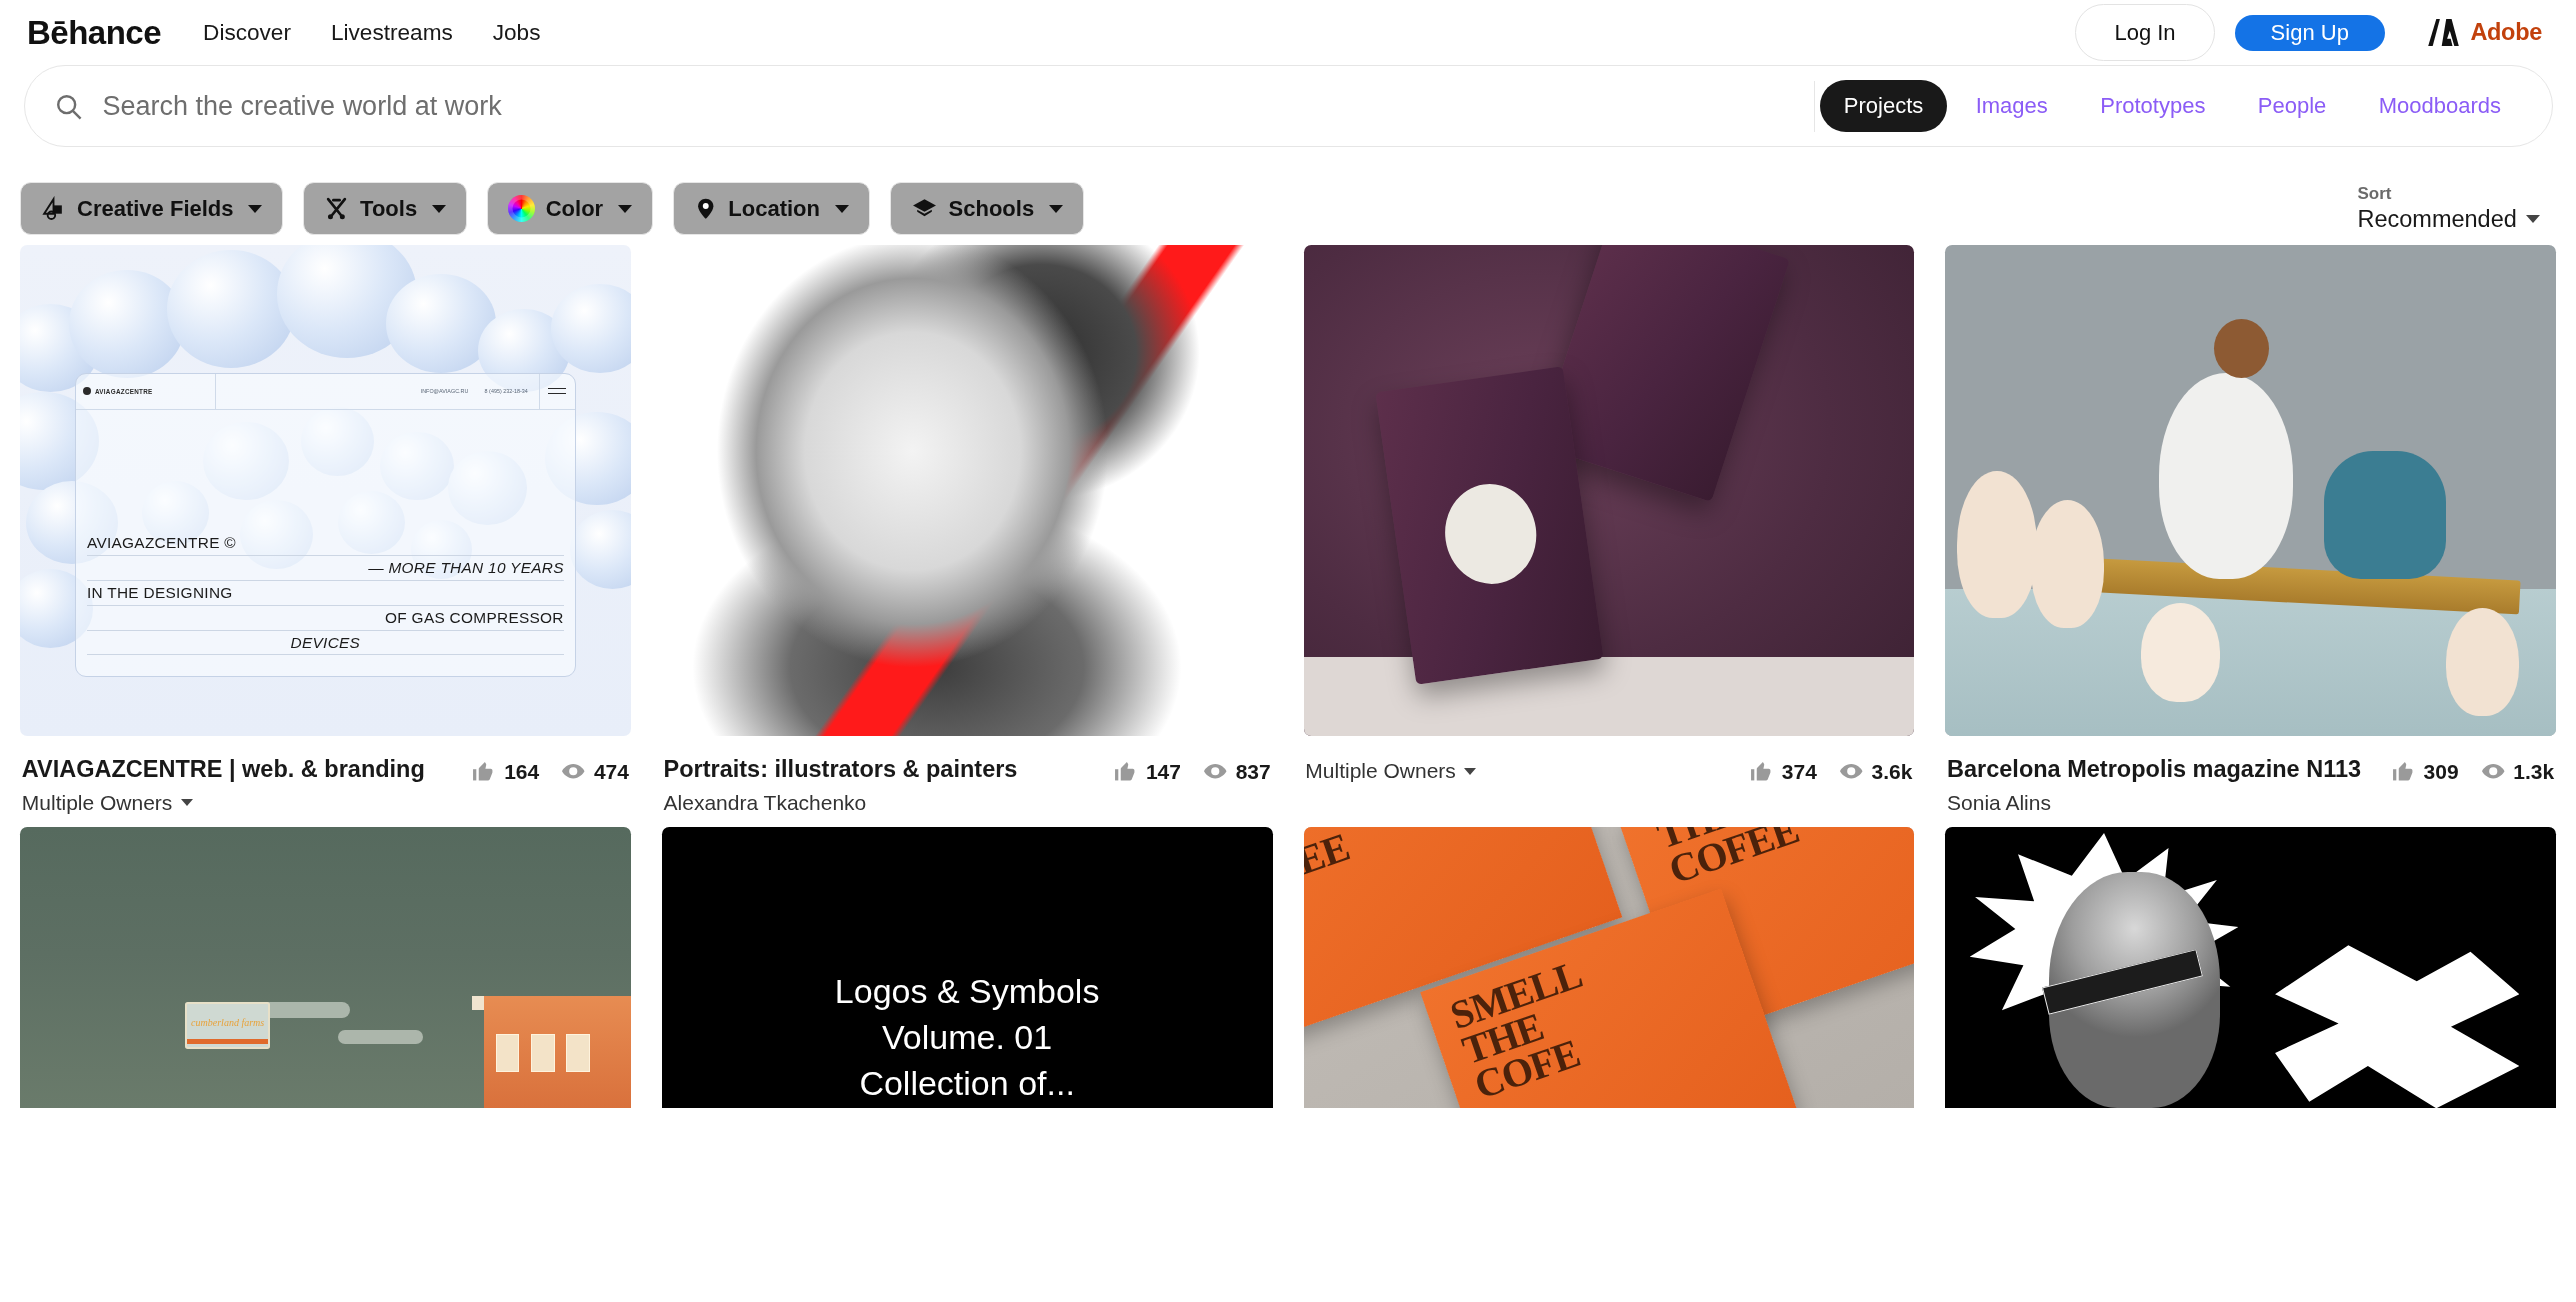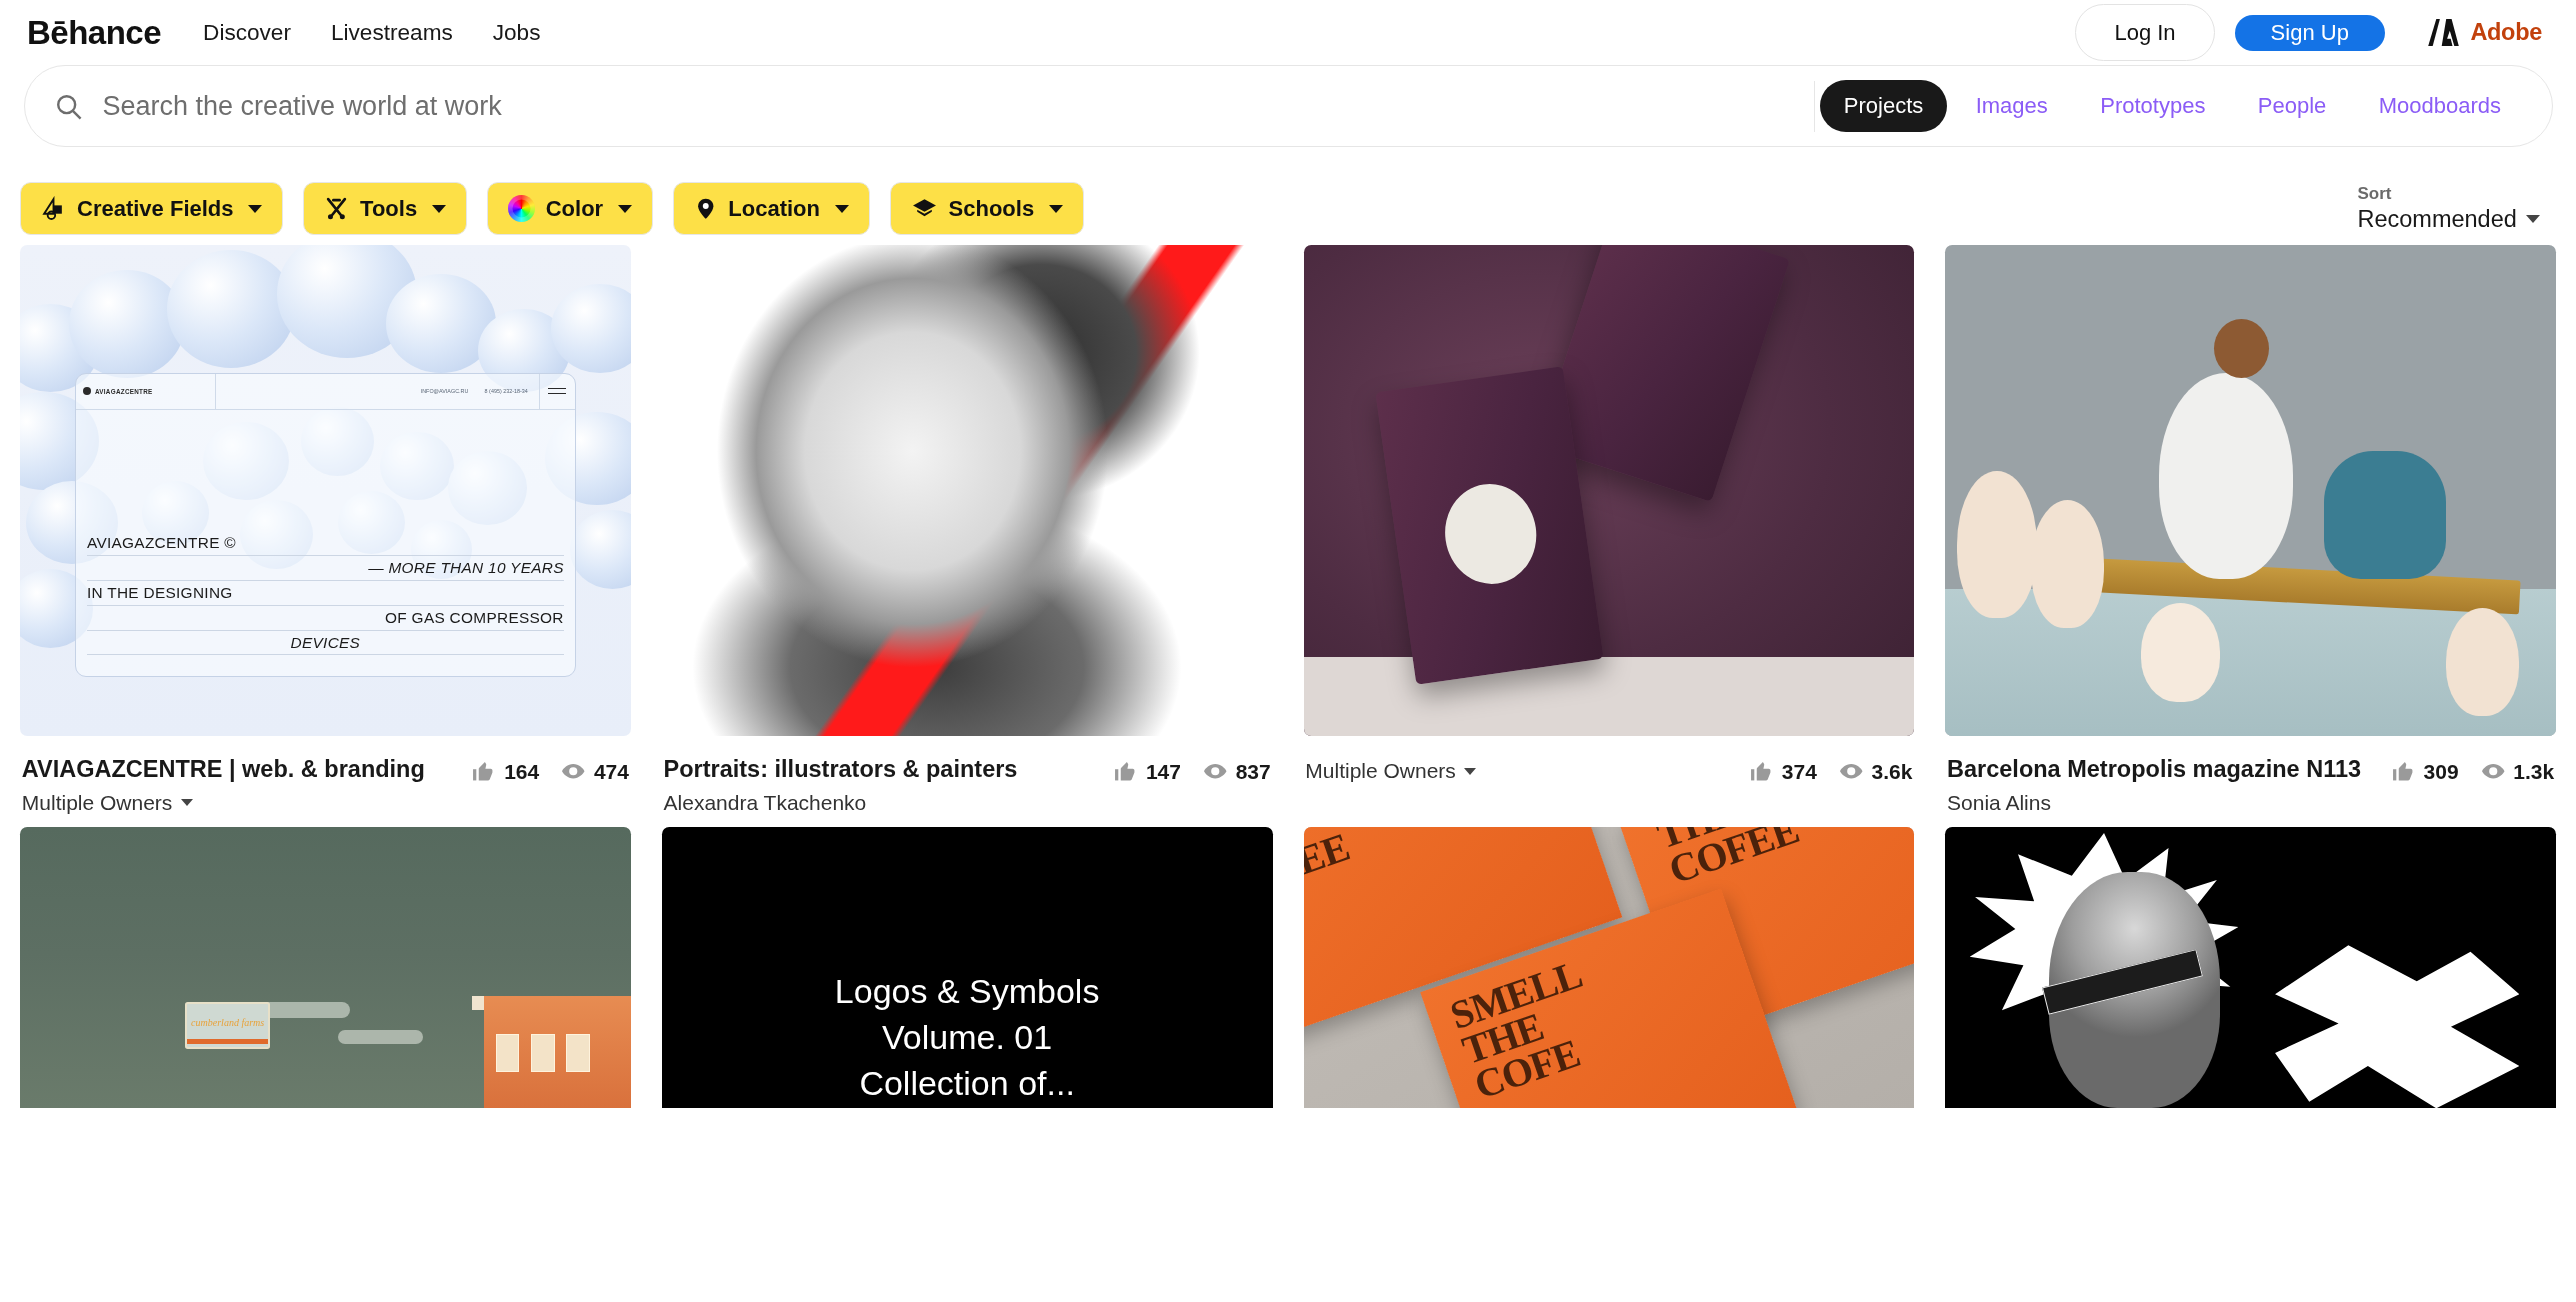"Creative Fields" .pill { background: #fde047 -> #a3a3a3 }
